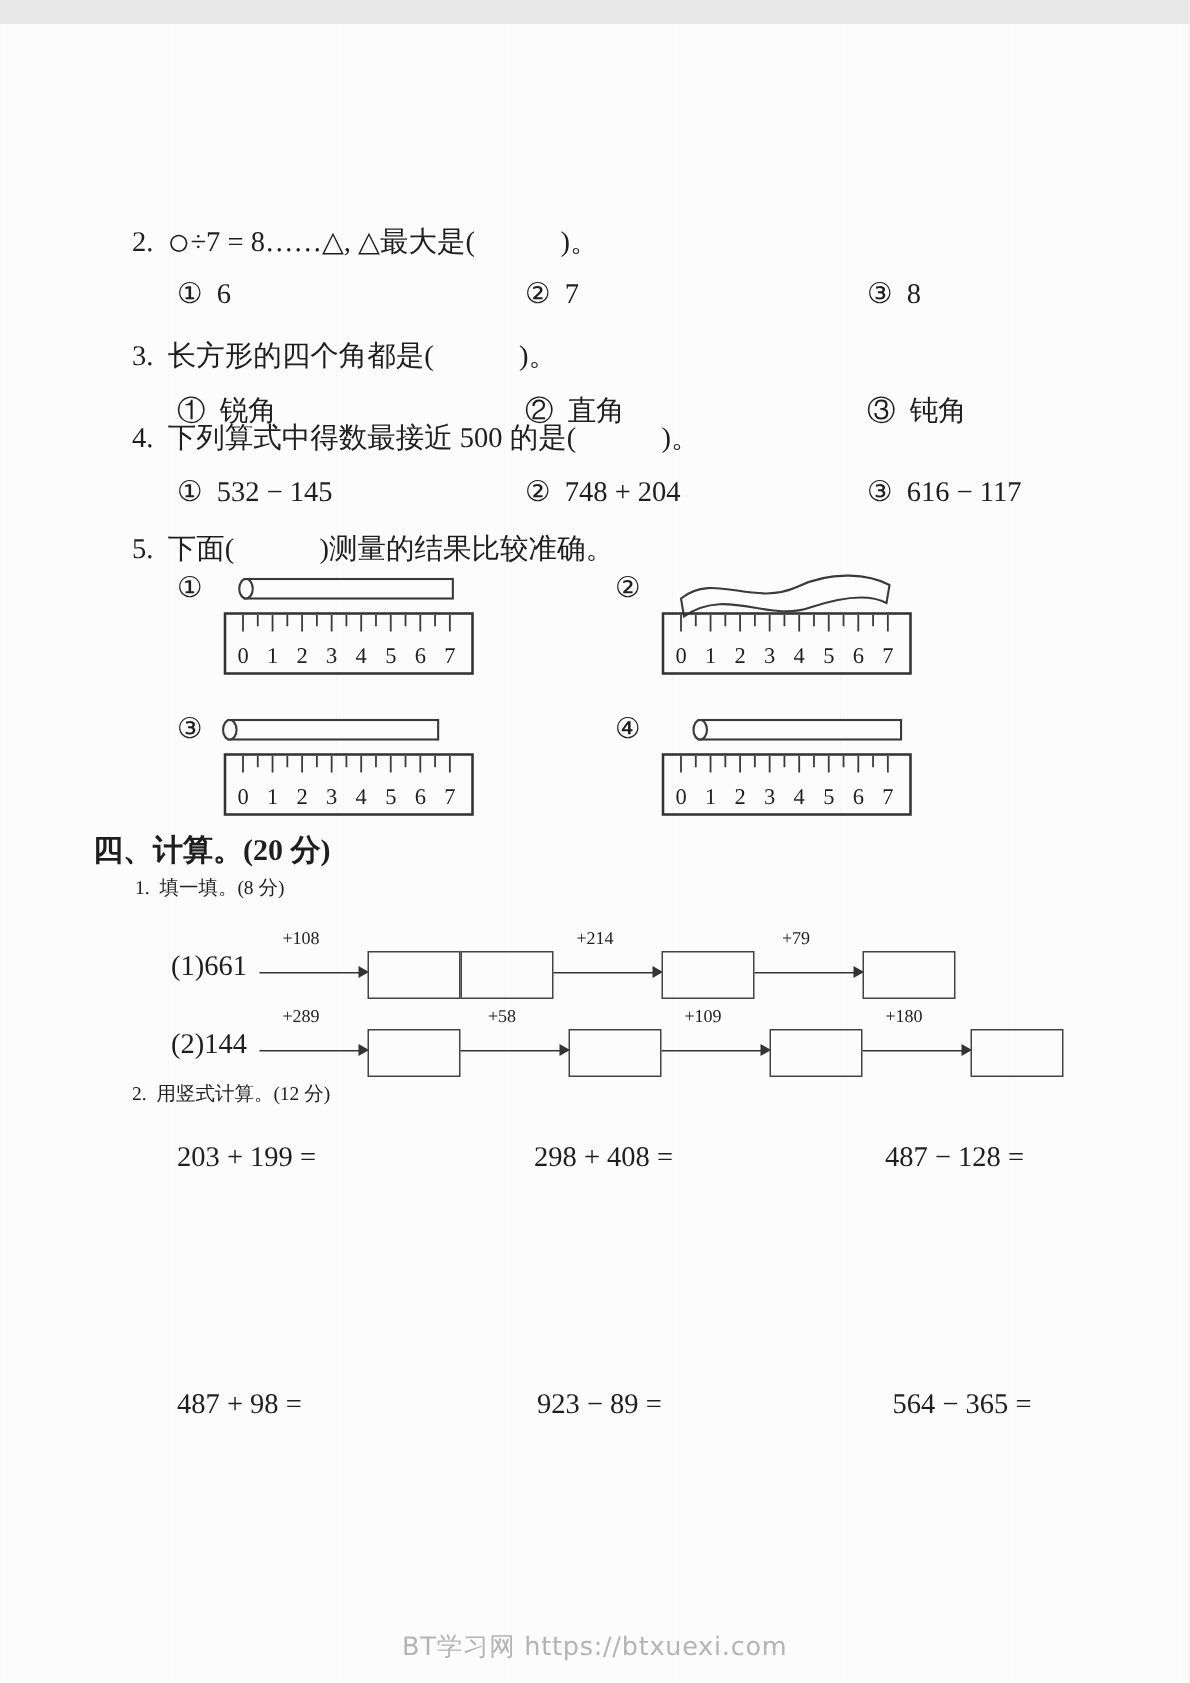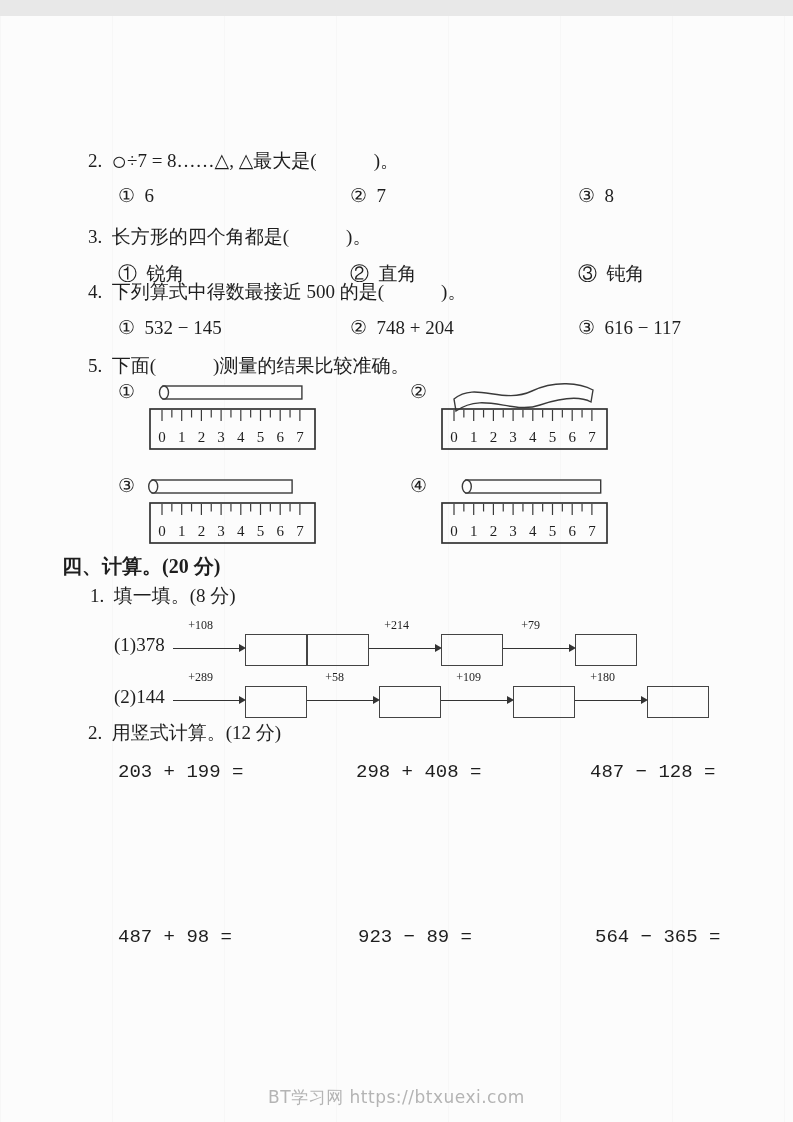"1. 填一填。(8 分)" .sub { font-size: 19px -> 13px }
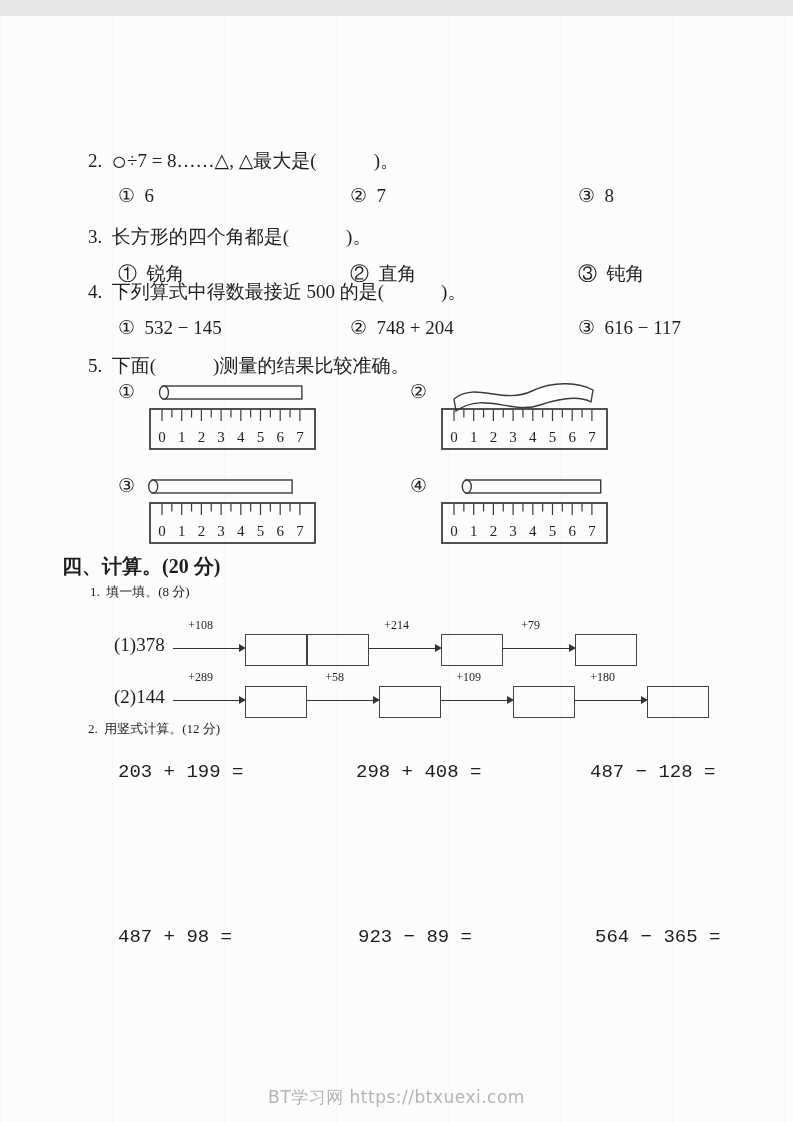"(1)378" span.chain-start { text: 378 -> 661 }
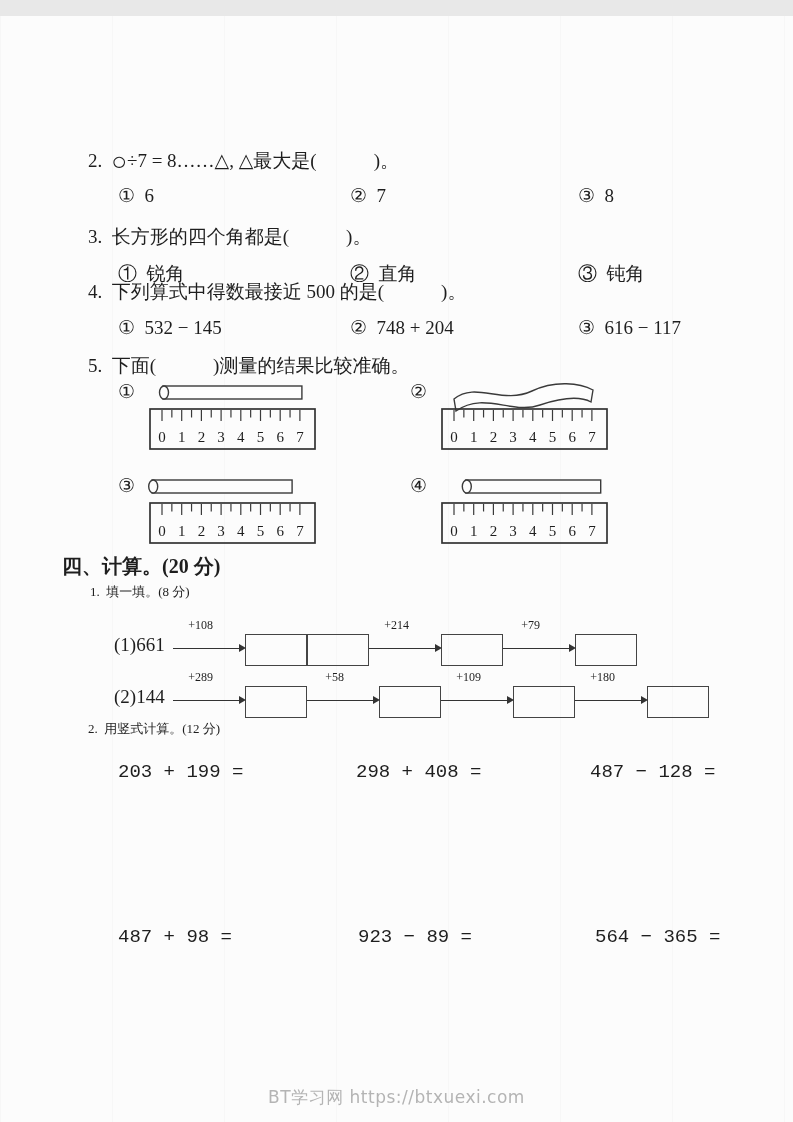"203 + 199 =" .eq { font-family: Liberation Mono, monospace -> none }
